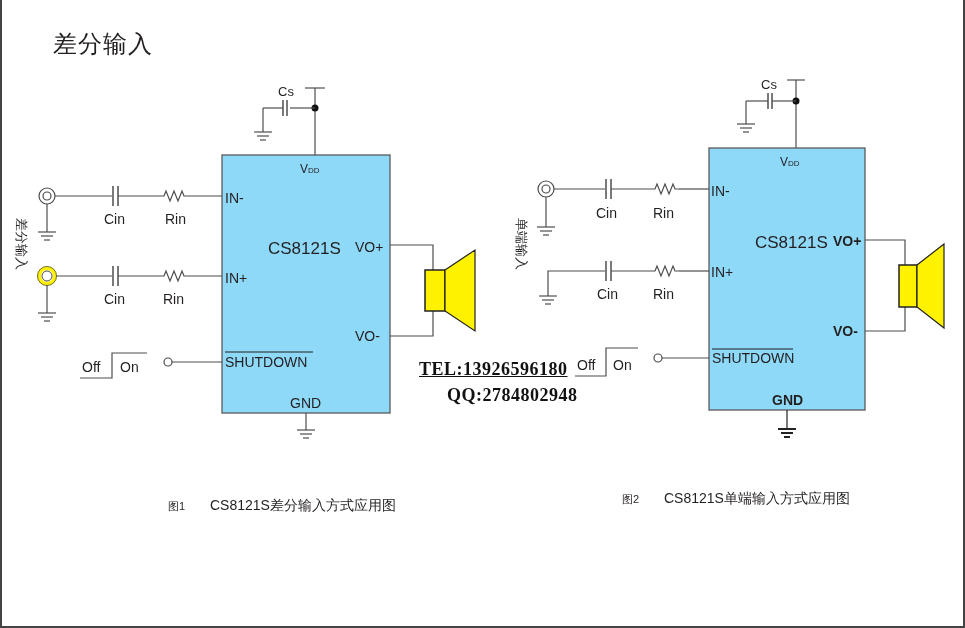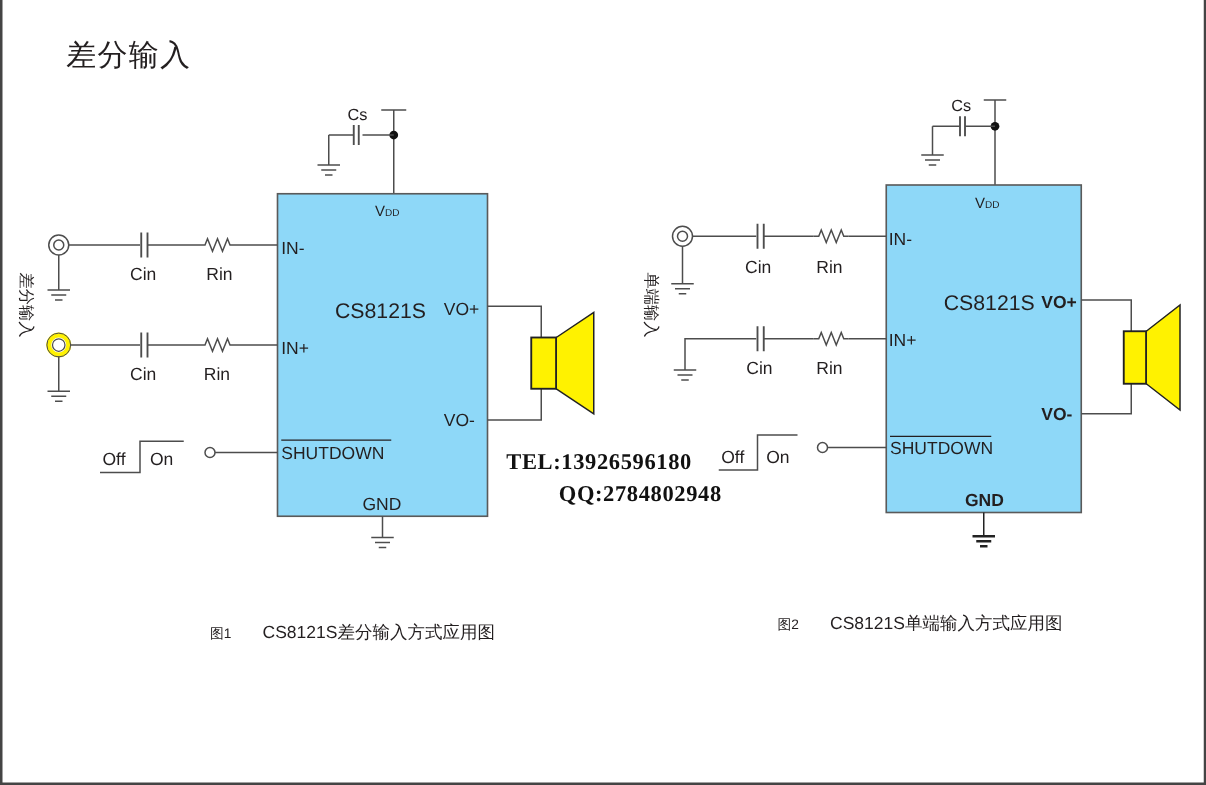"TEL:13926596180" div.contact { left: 405px -> 419px; text-decoration: none -> underline }
